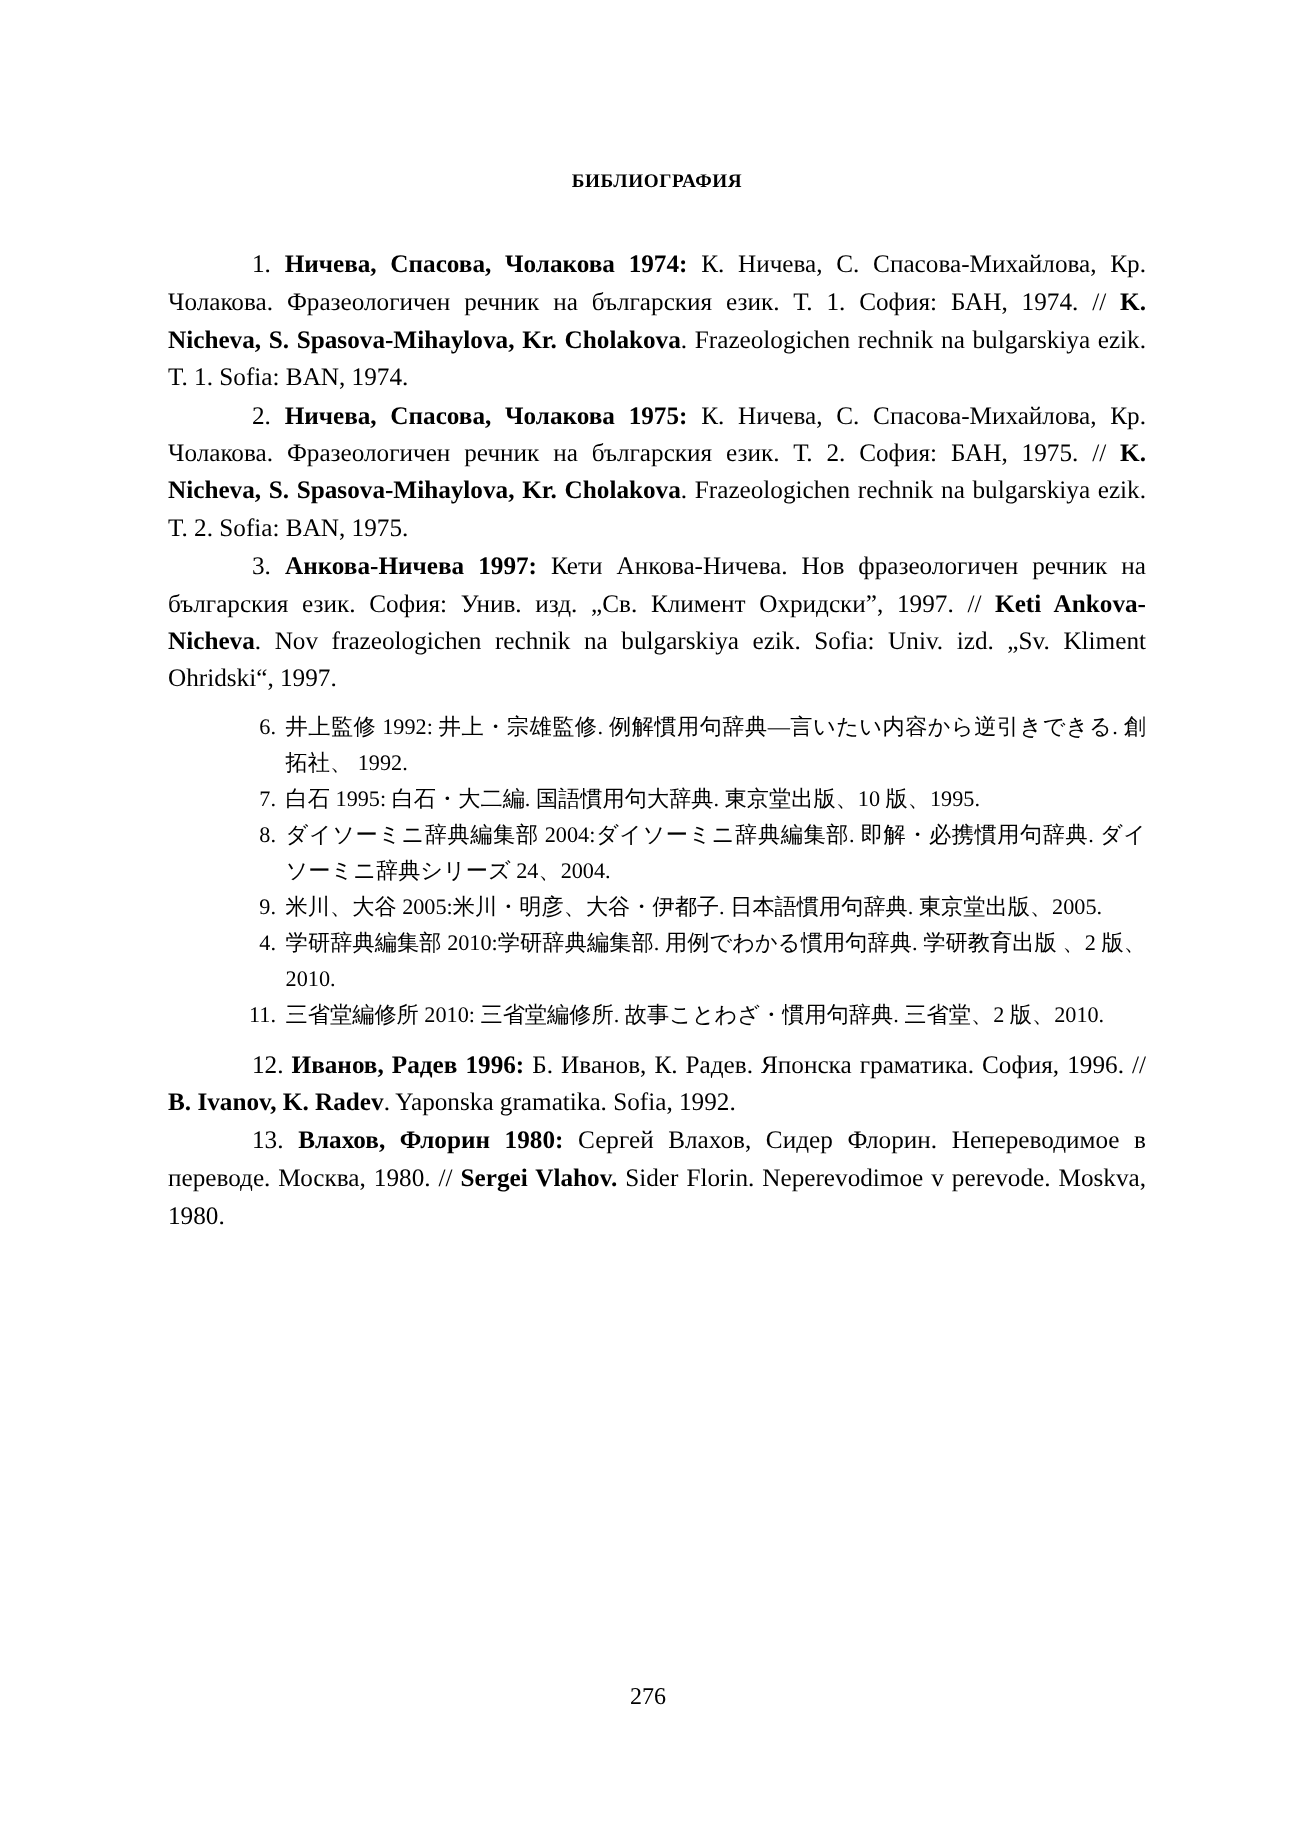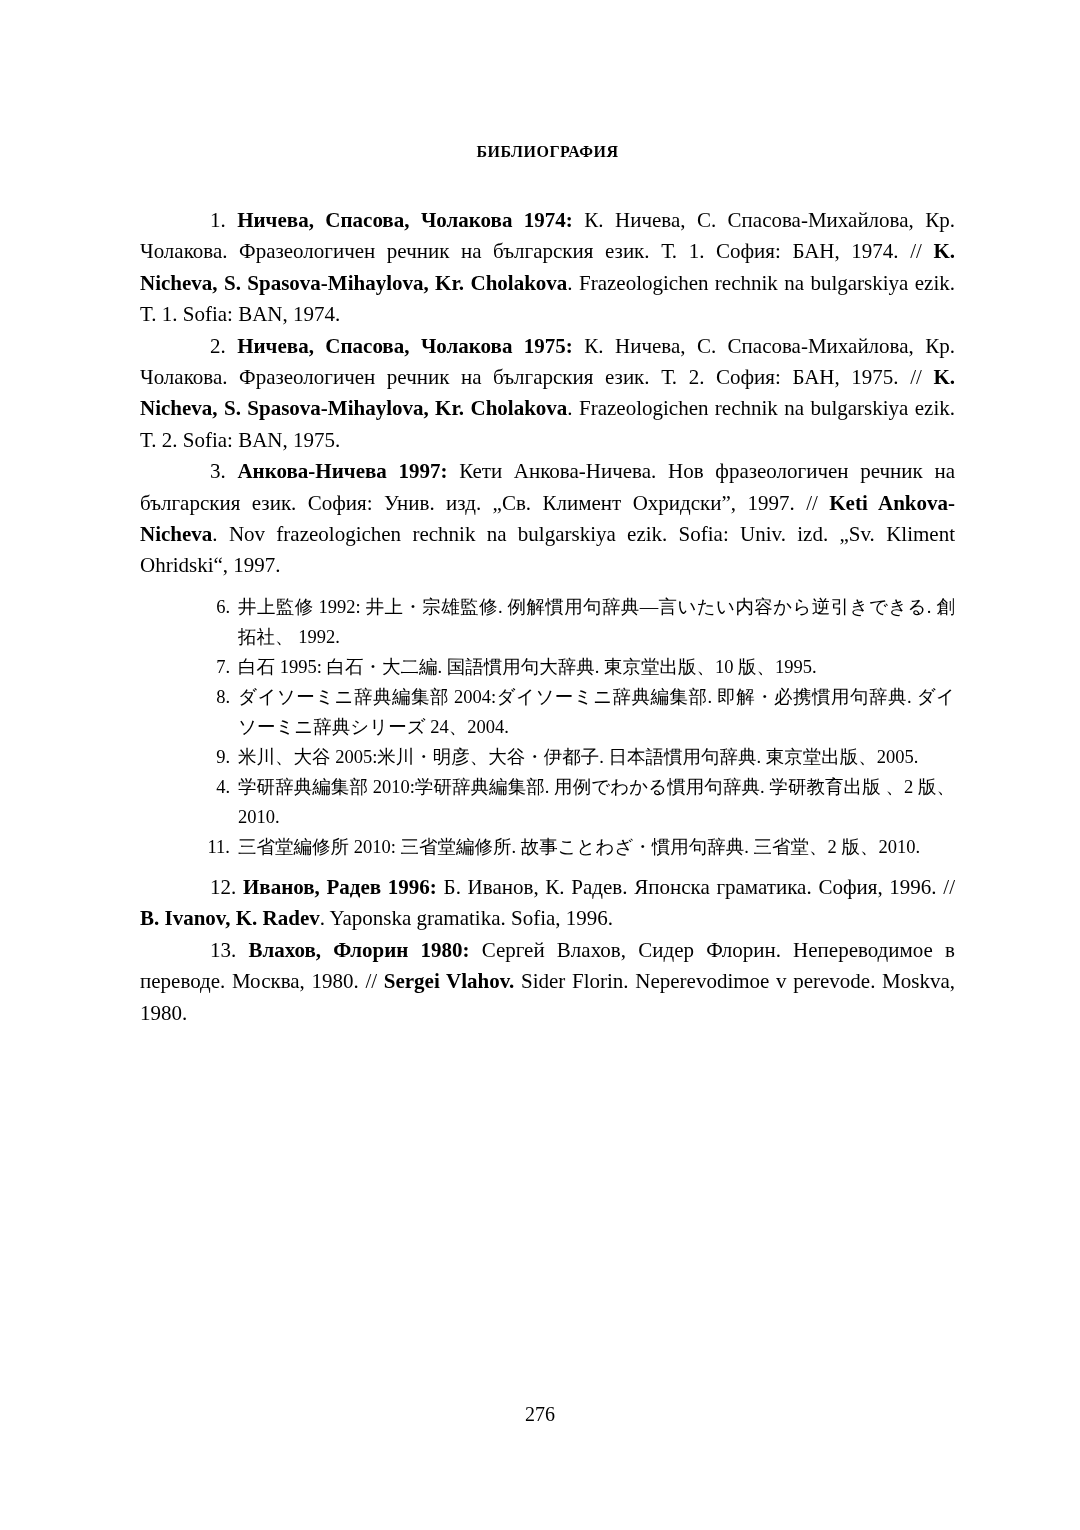". Yaponska gramatika. Sofia, 1996." span { text: 1996 -> 1992 }
